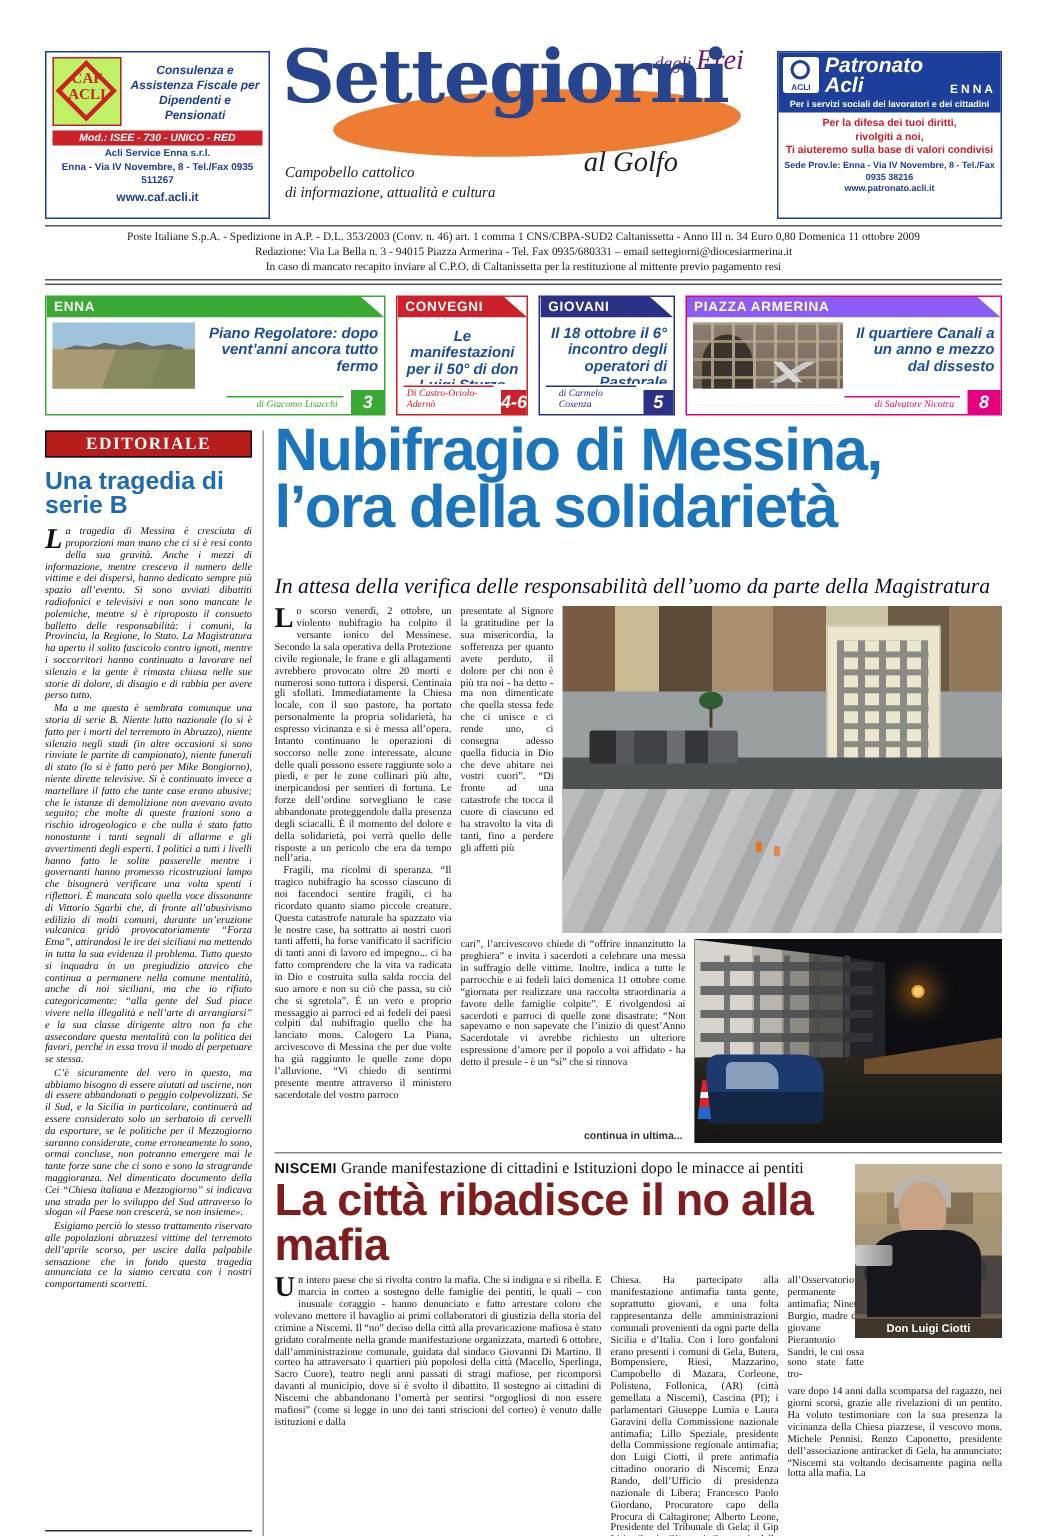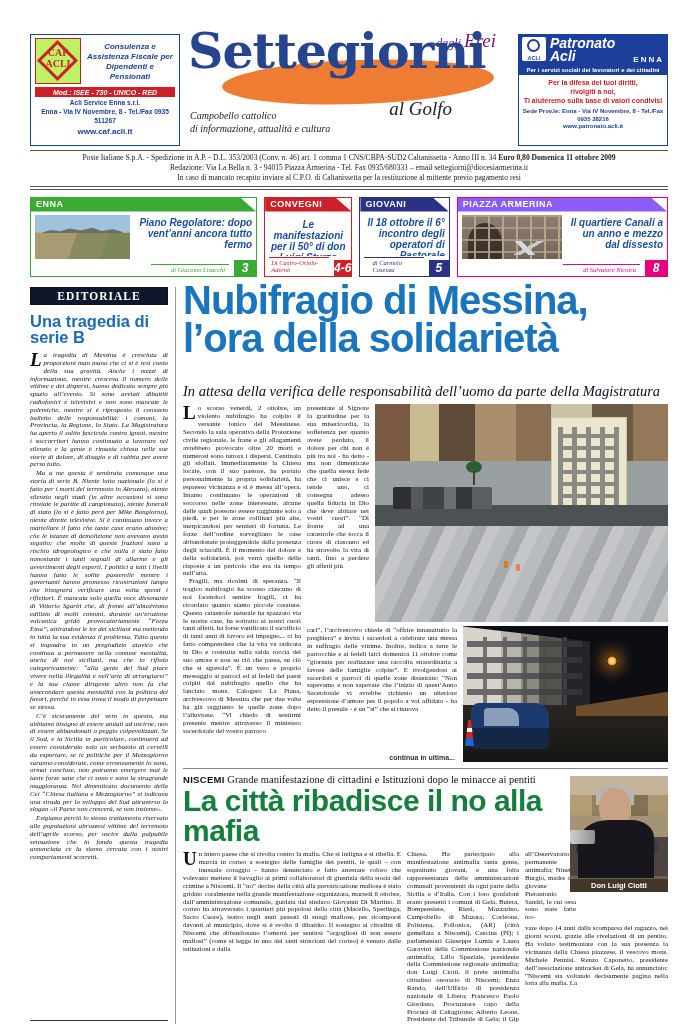"Patronato" .pat-head { align-items: none -> center }
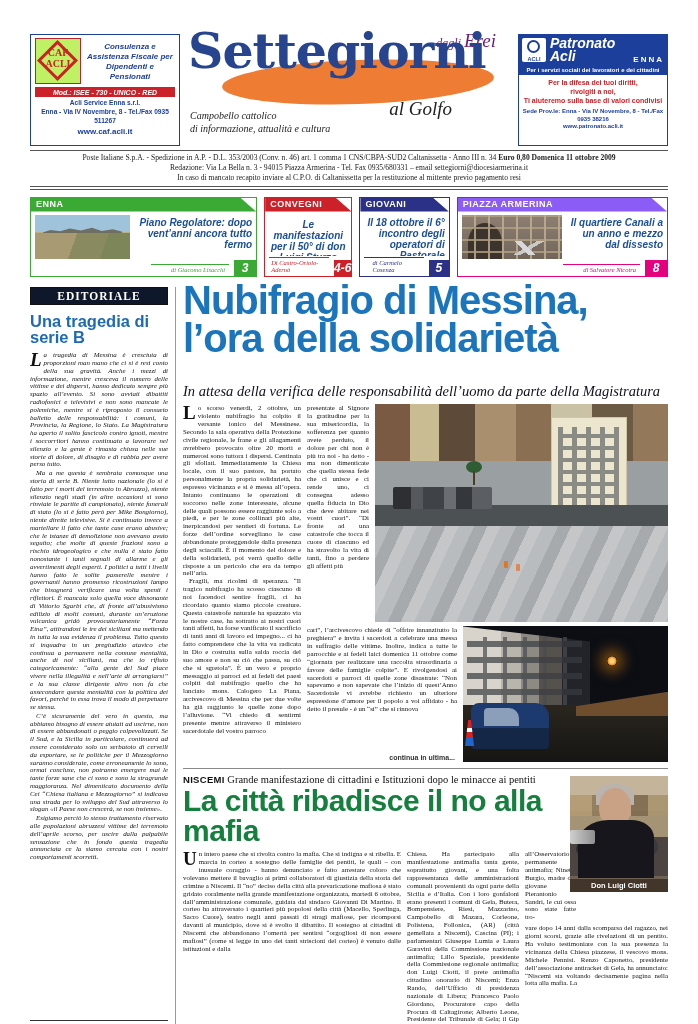"Euro 0,80 Domenica 11 ottobre" .pubinfo b { font-weight: bold -> normal }
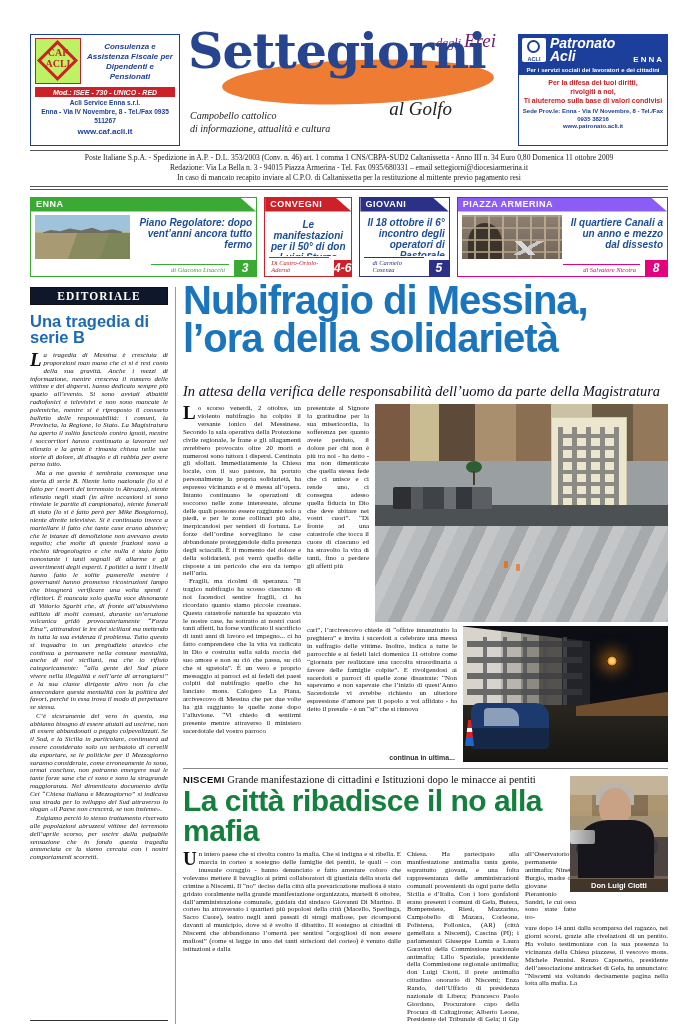"EDITORIALE" .ed-label { background: #0f172a -> #b91c1c }
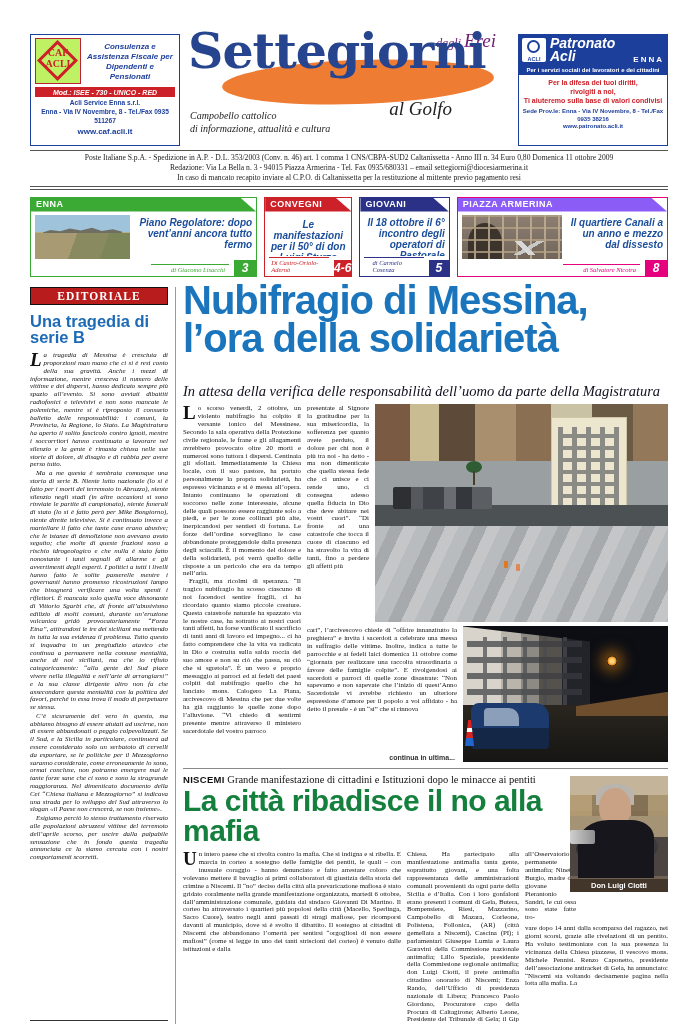"La città ribadisce il no" .n-headline { color: #15803d -> #7f1d1d }
